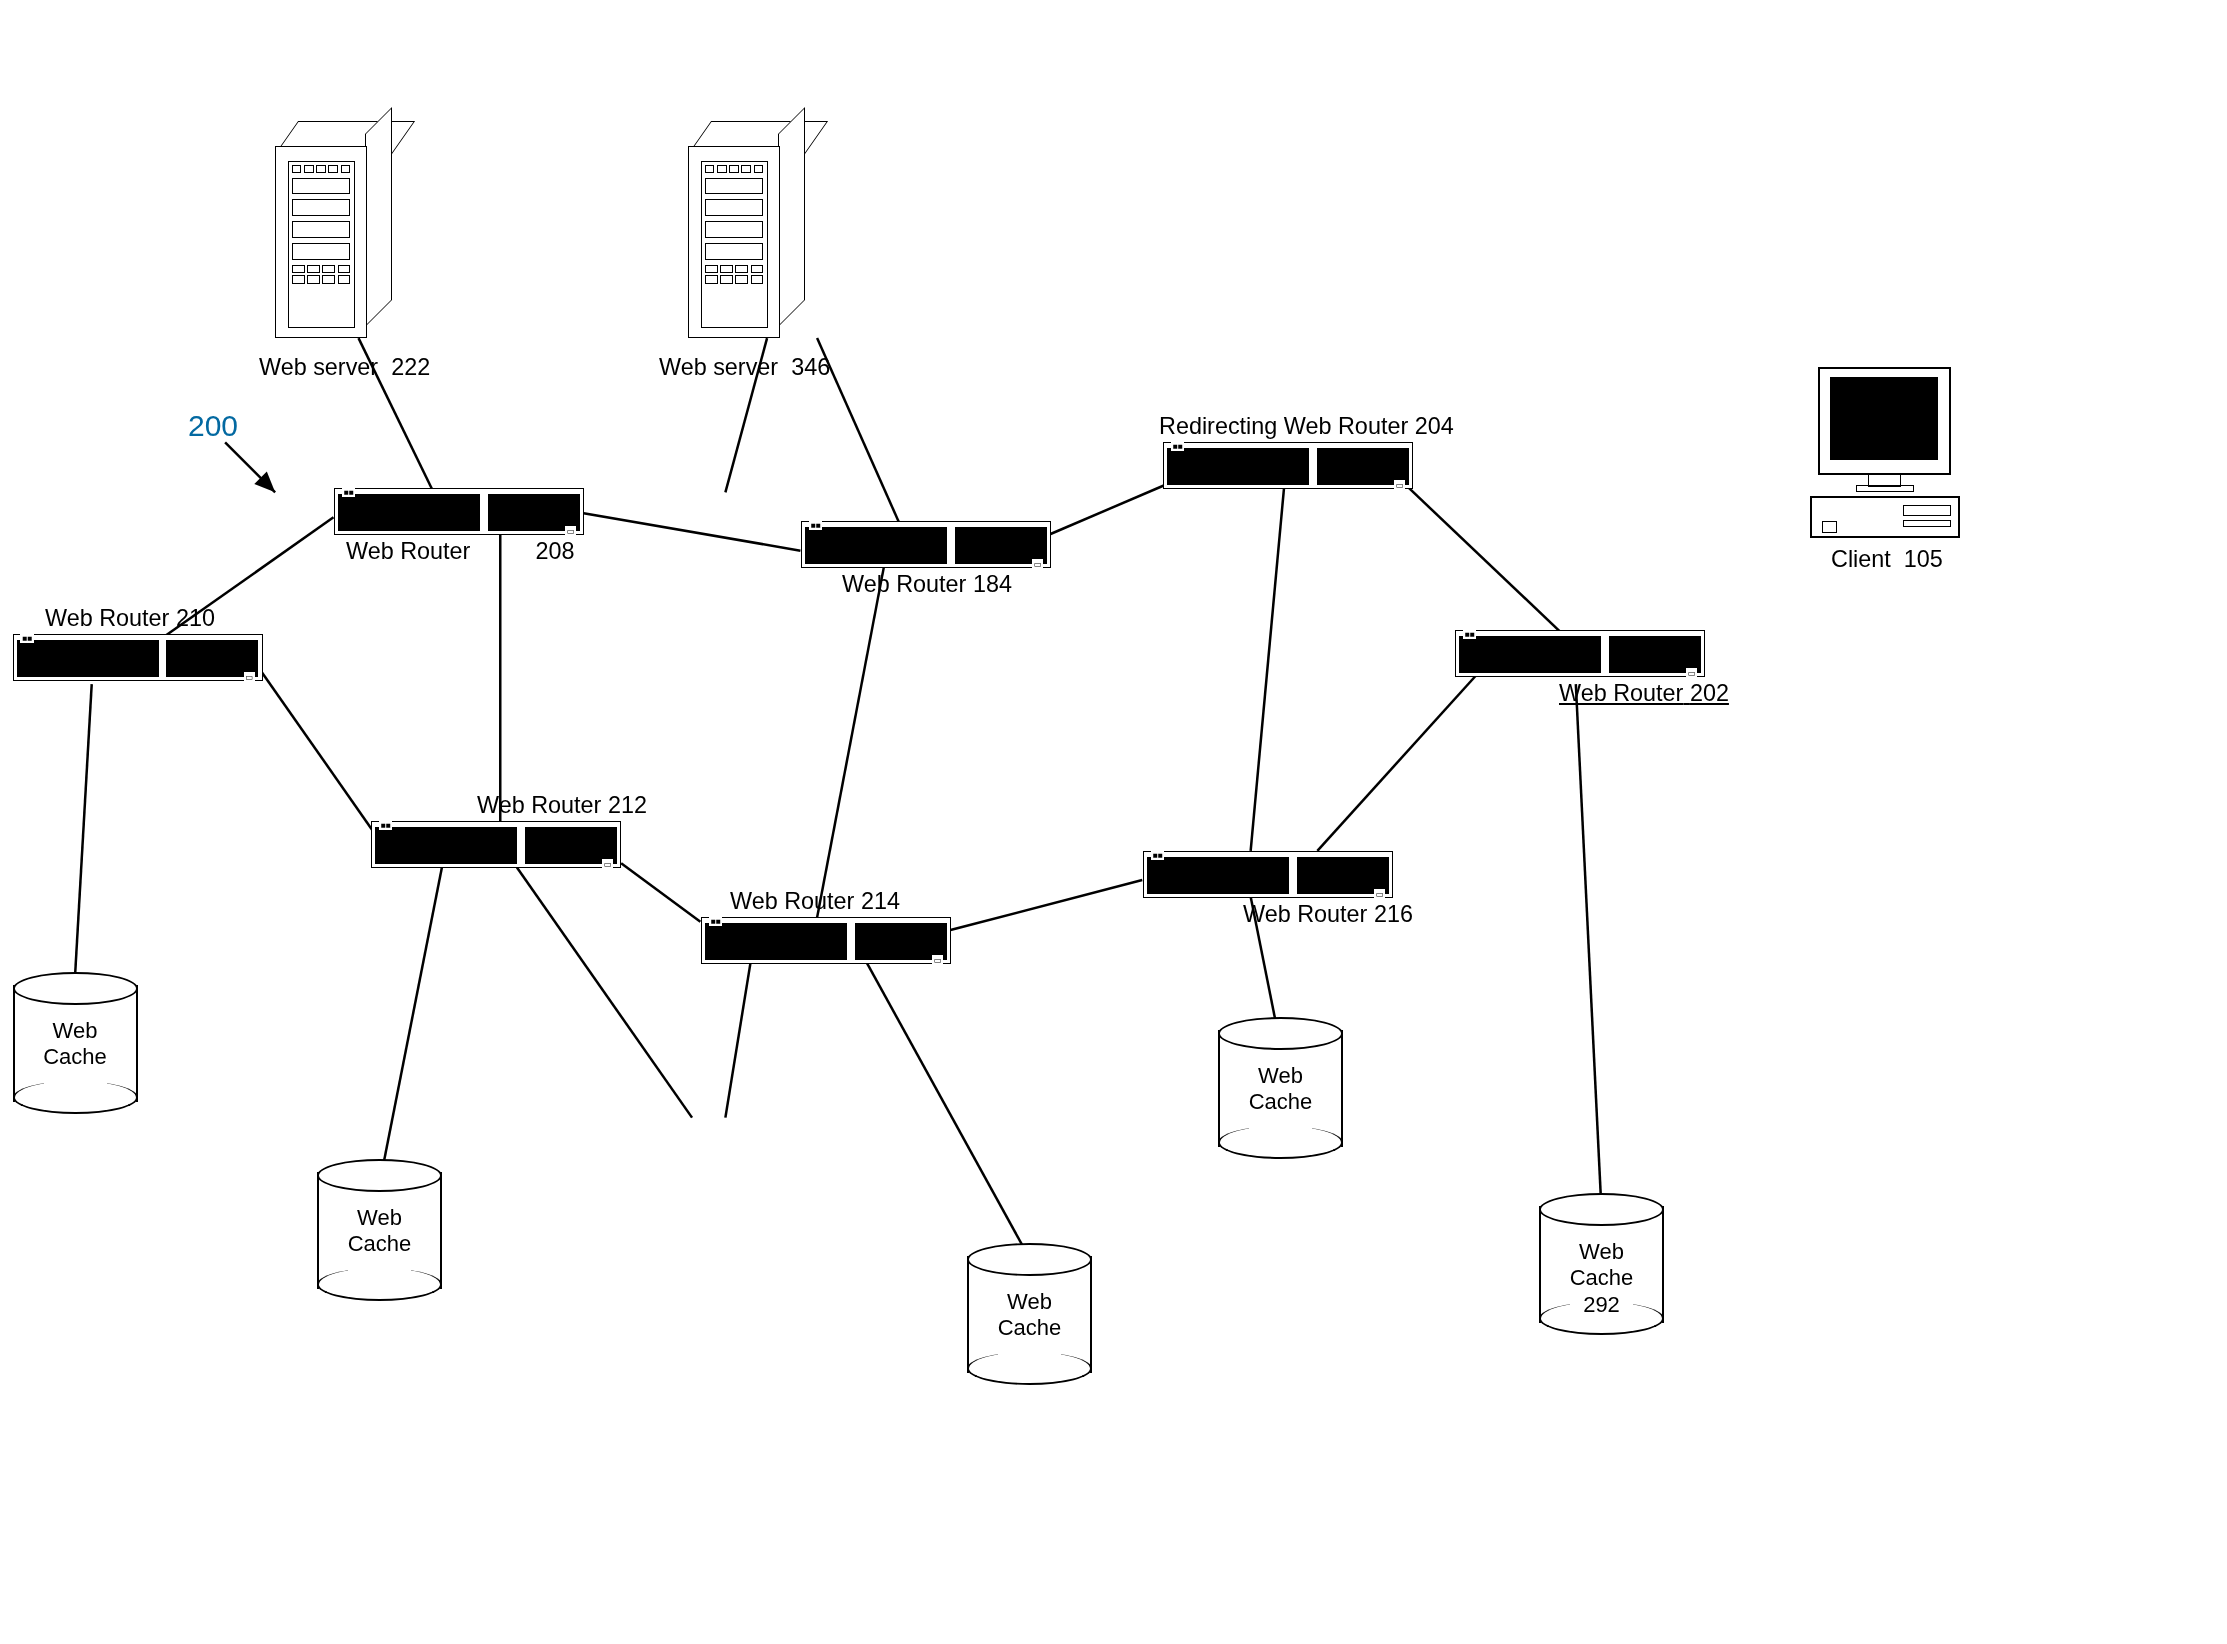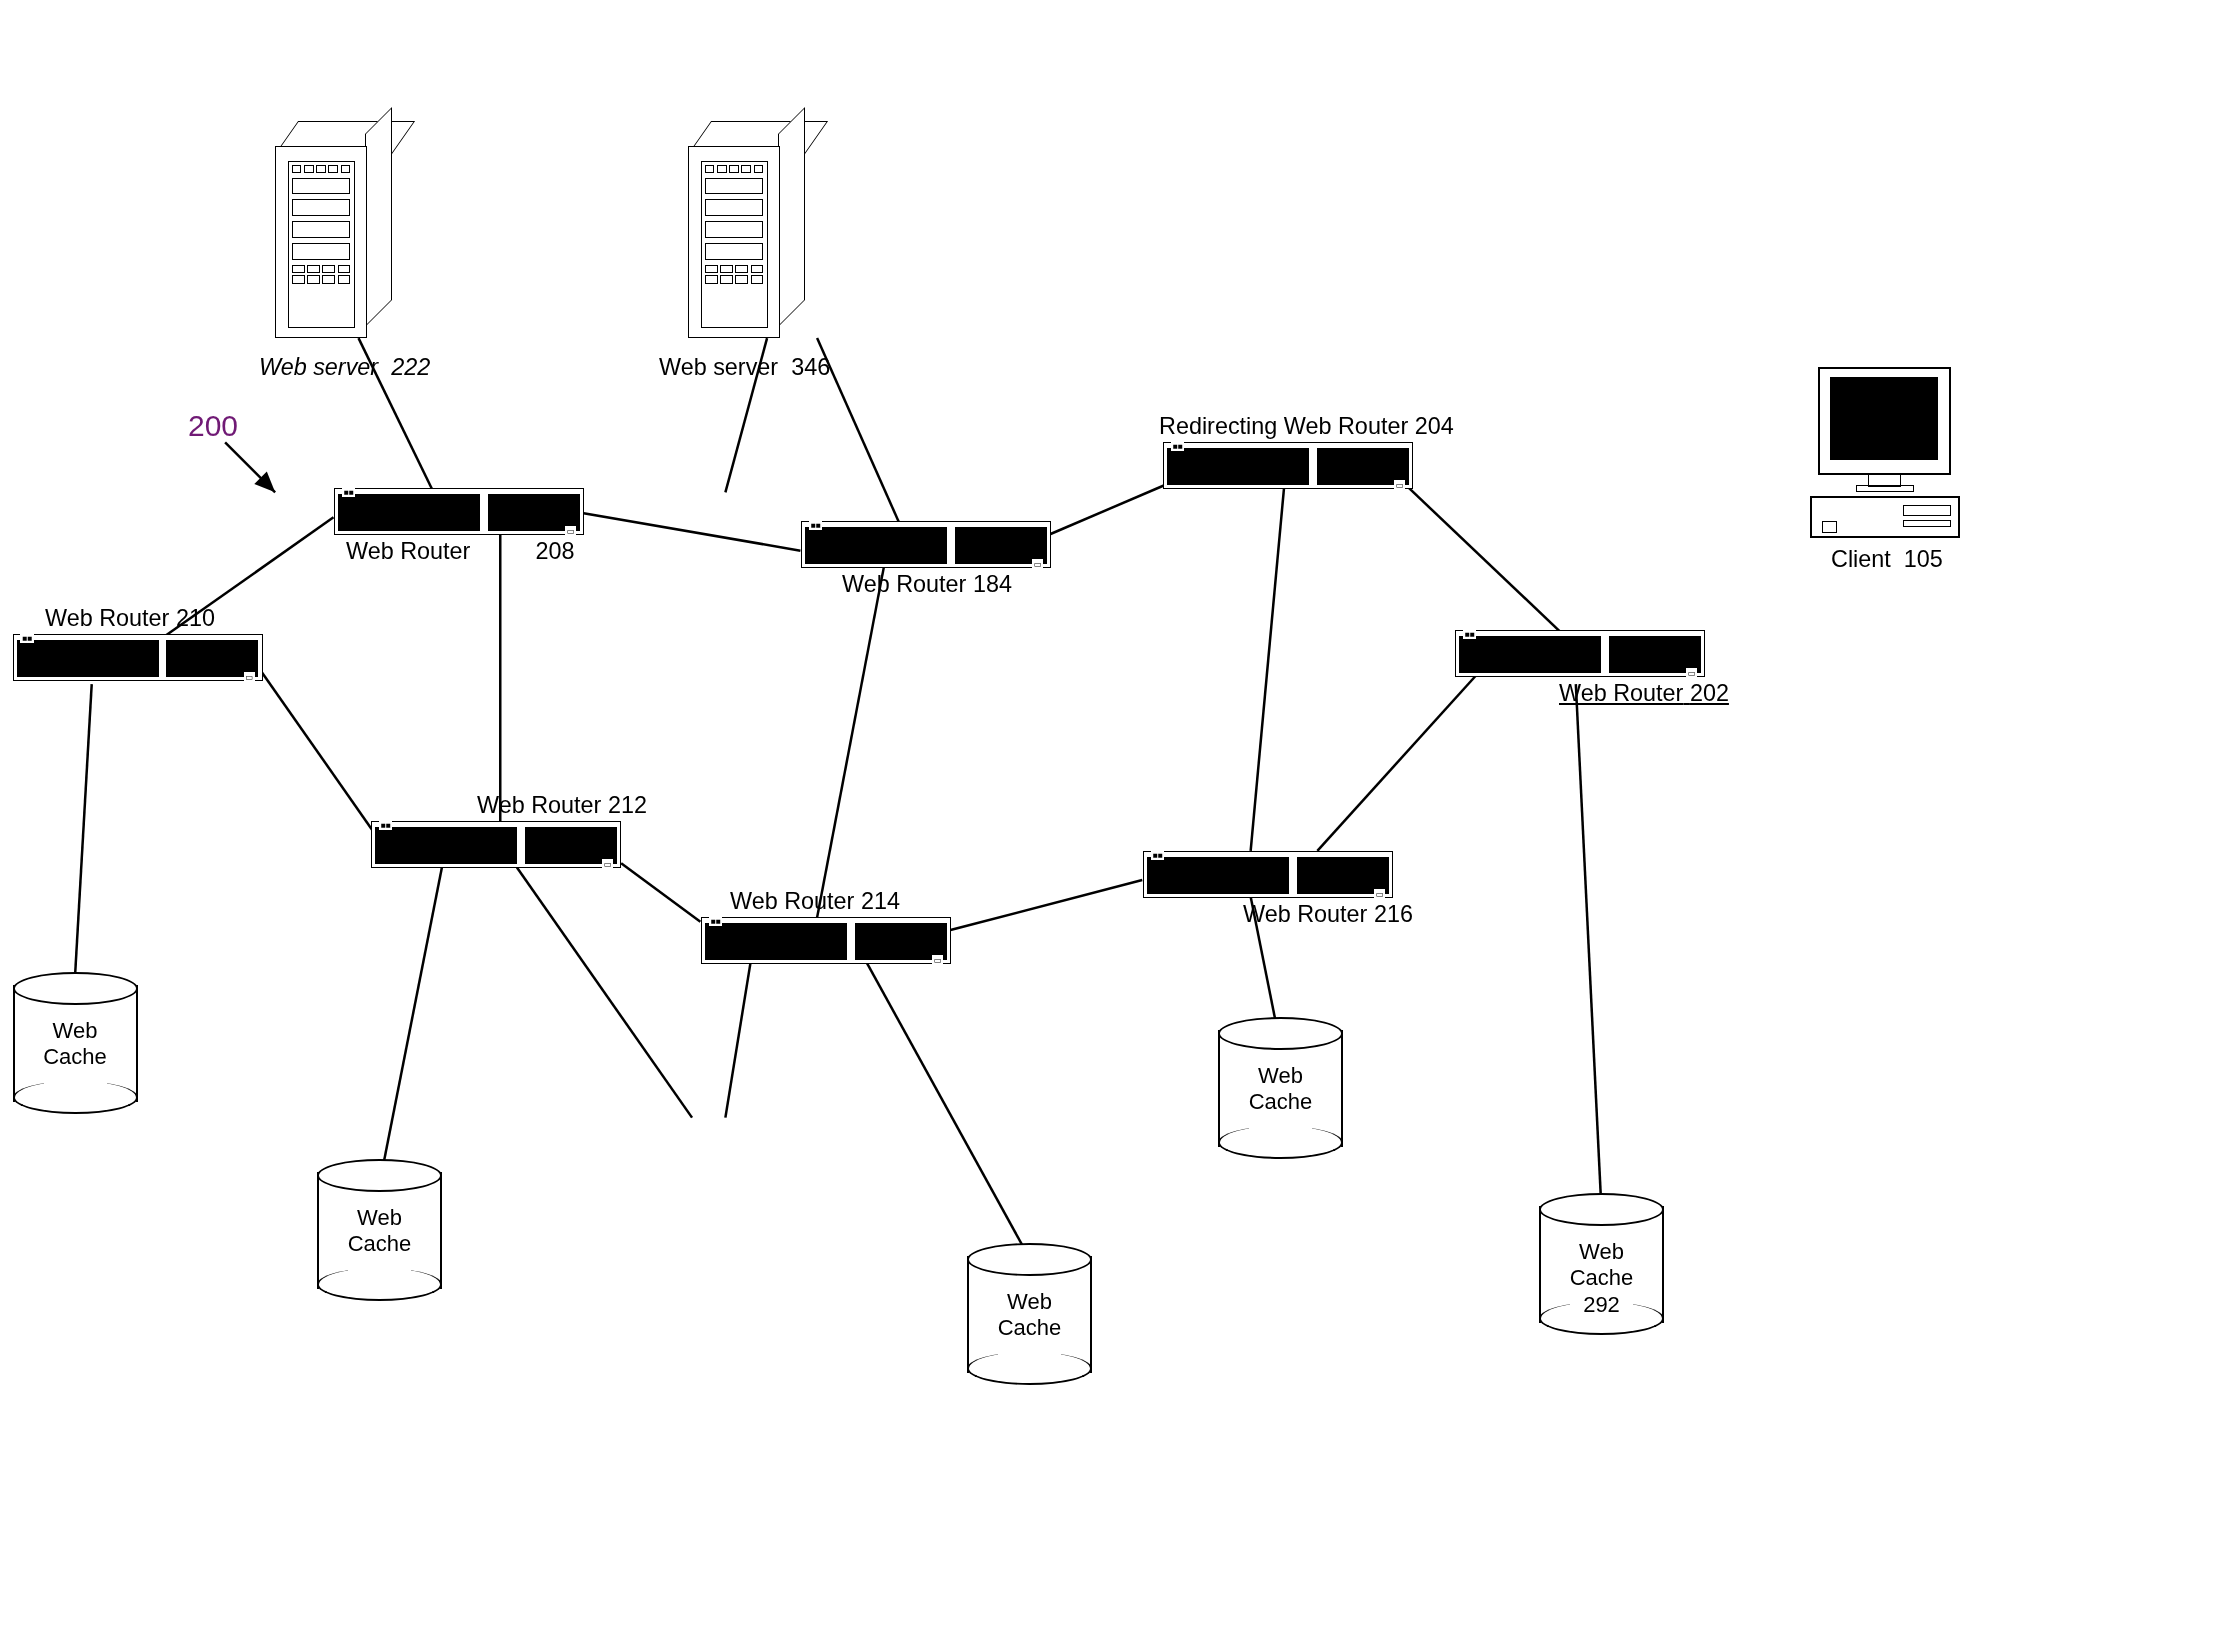"Web server 222" div.label { font-style: italic -> none }
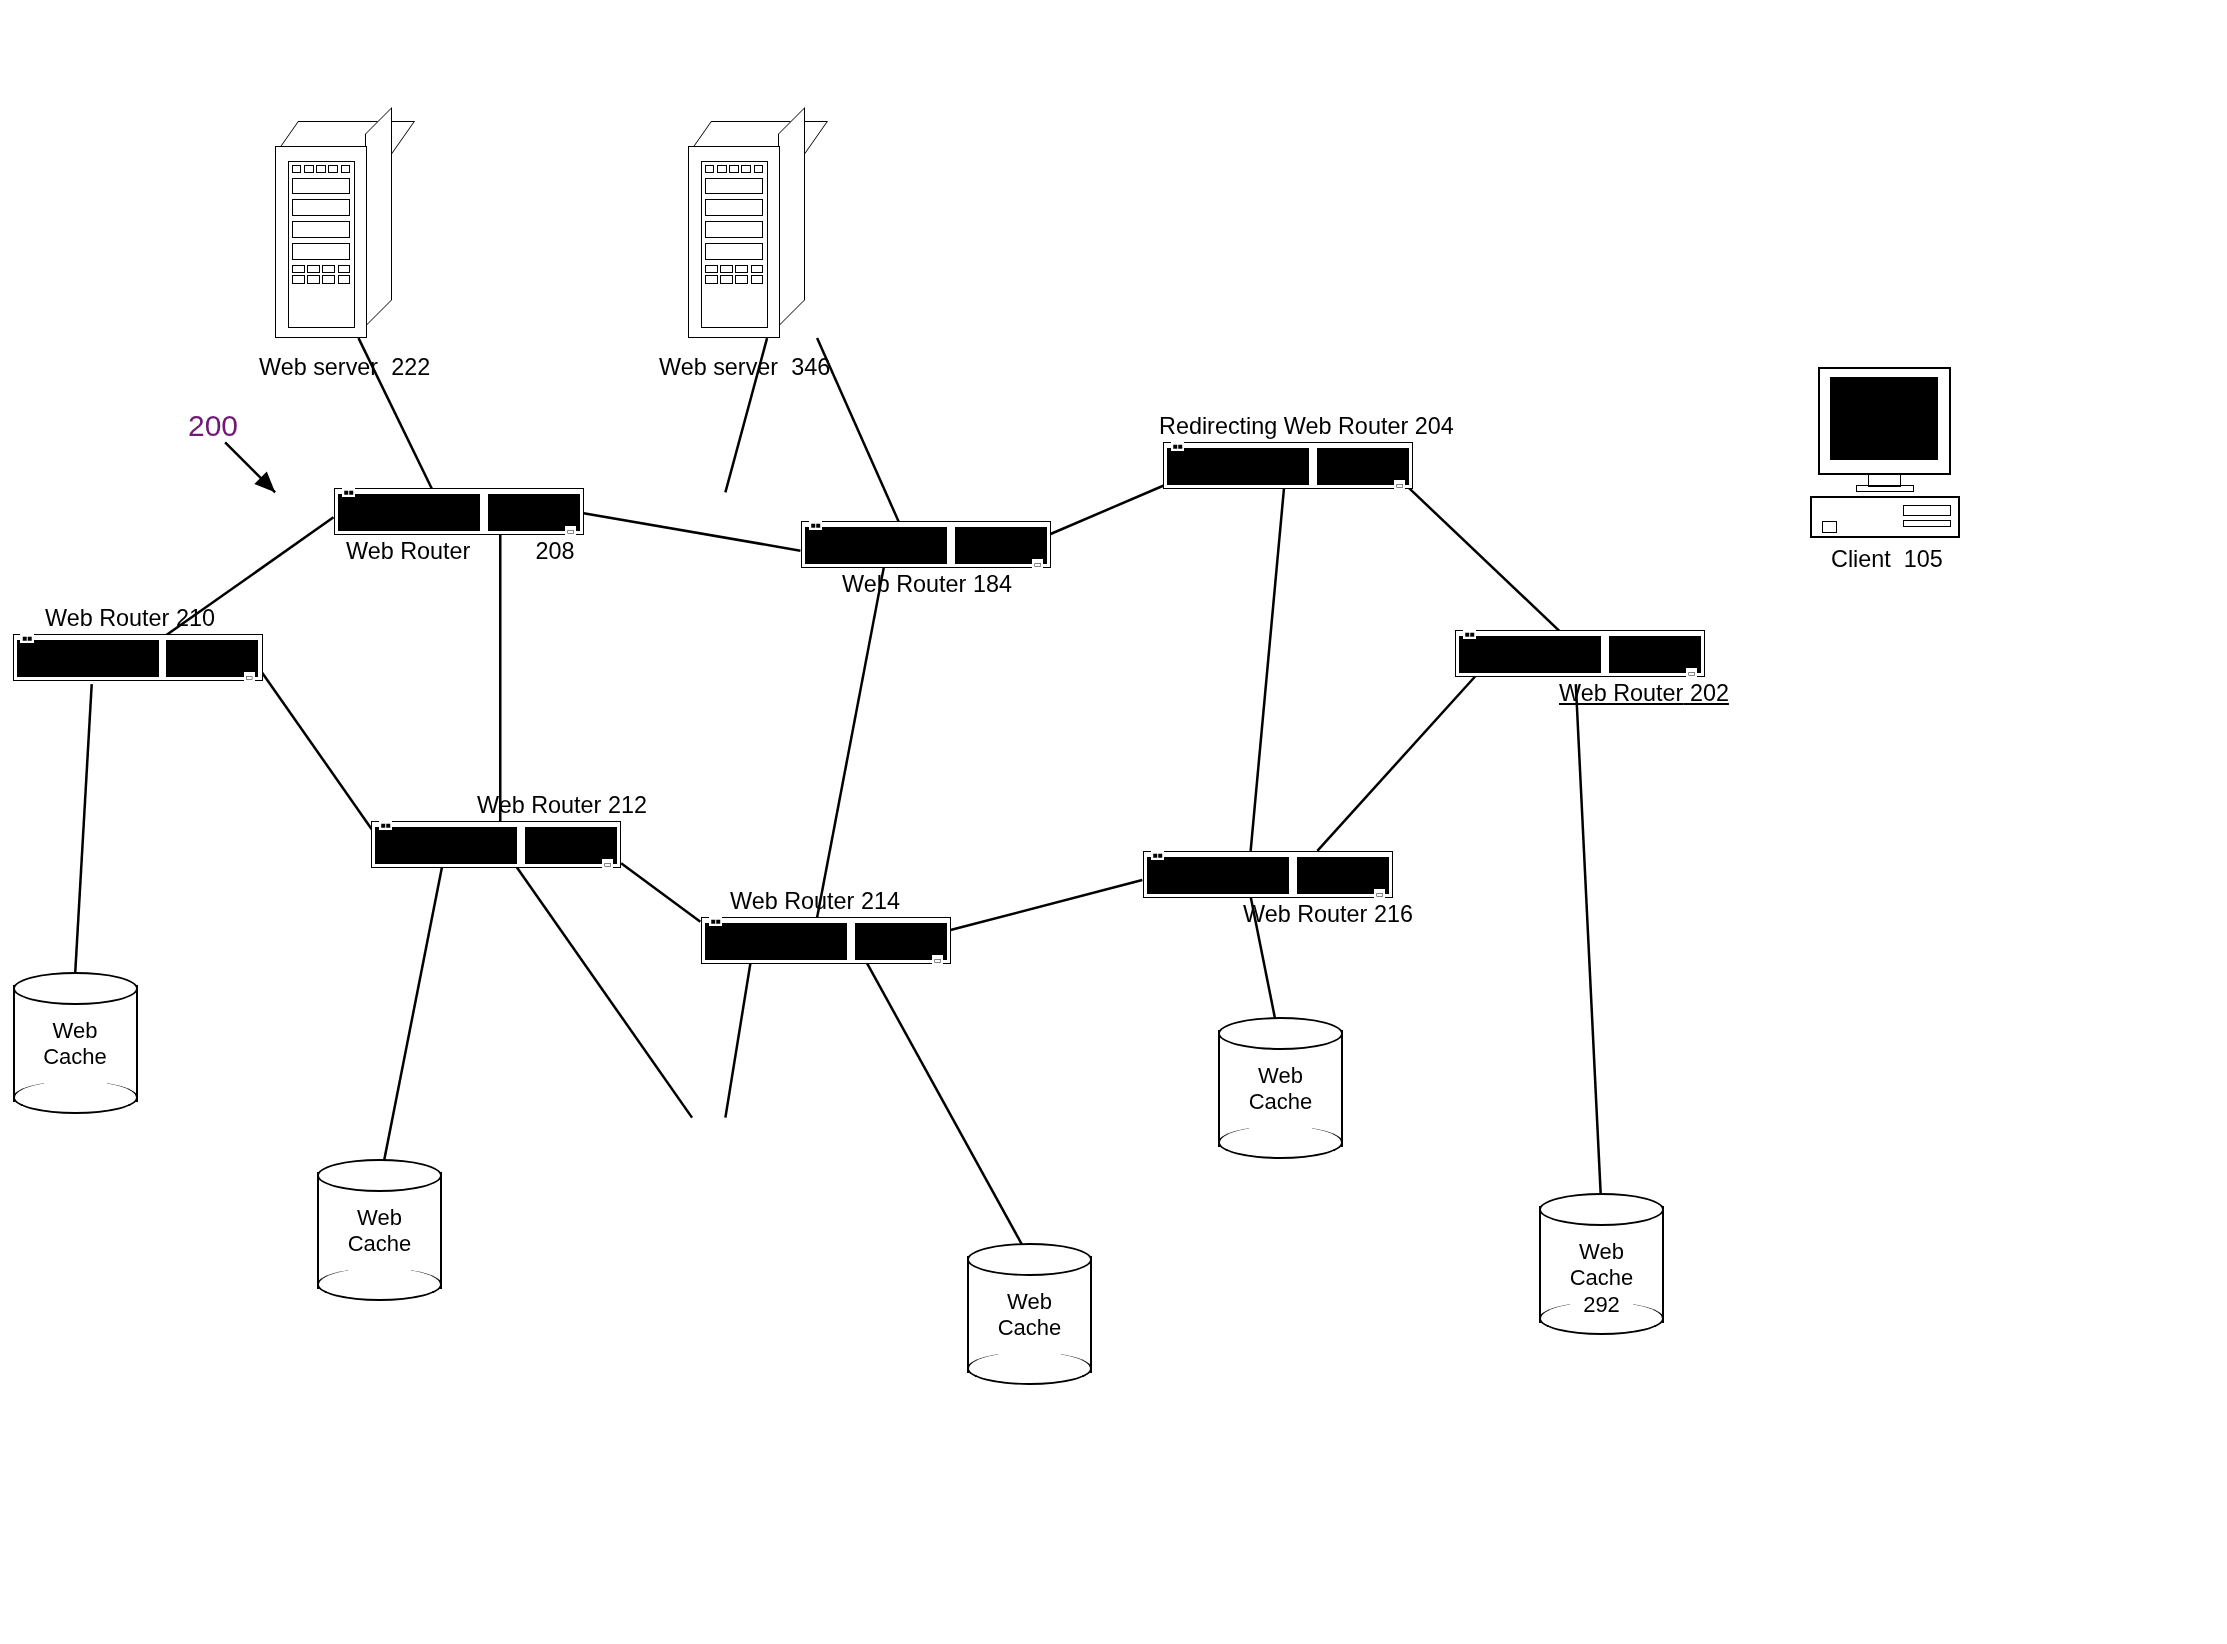"200" .label-ref { color: #701a75 -> #0369a1 }
